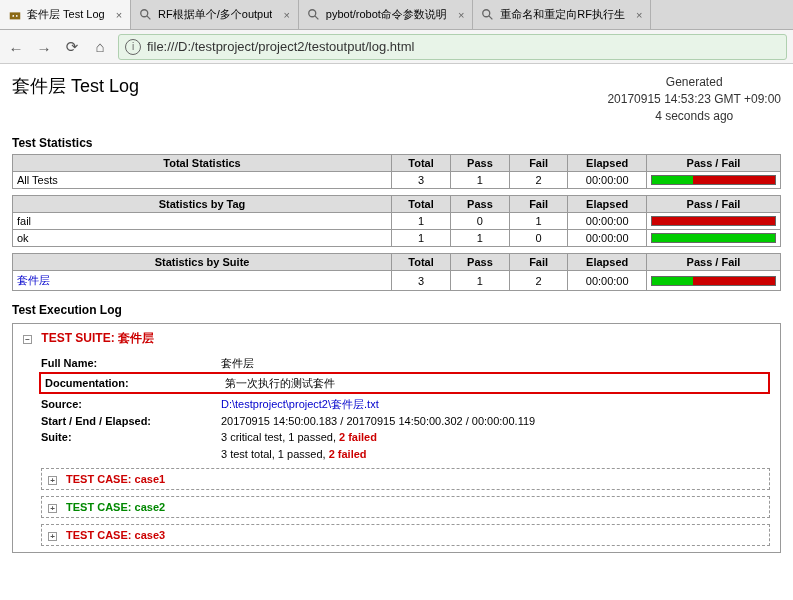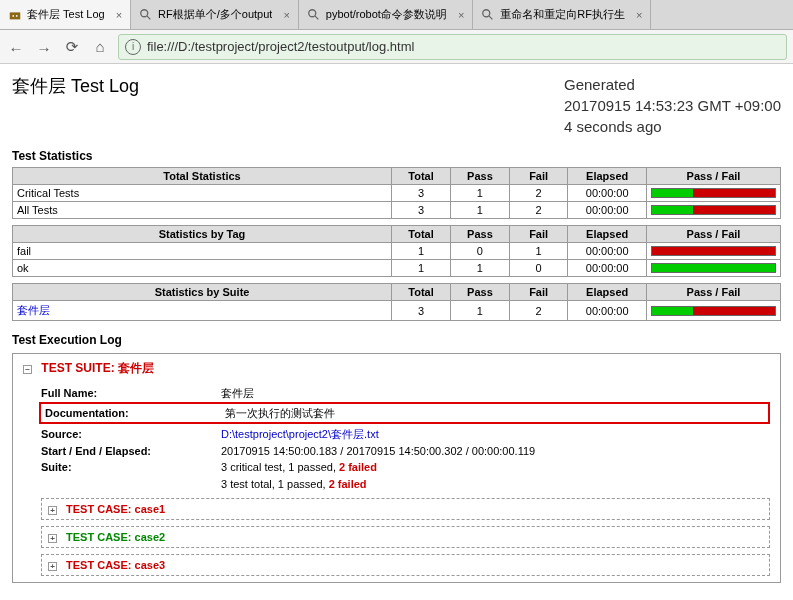"Generated" .generated { font-size: 15px -> 12px; text-align: left -> center }
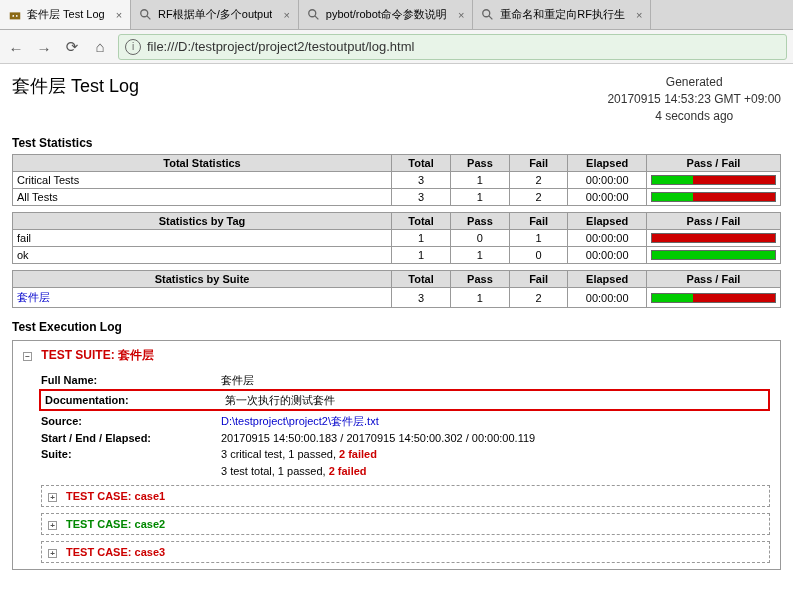"Critical Tests" tr { html: <tr> <td>Critical Tests</td> <td>3</td> <td>1</td> <td>2</td> <td>00:00:00</td> <td> <div> <div></div> <div></div> </div> </td> </tr> -> none }
